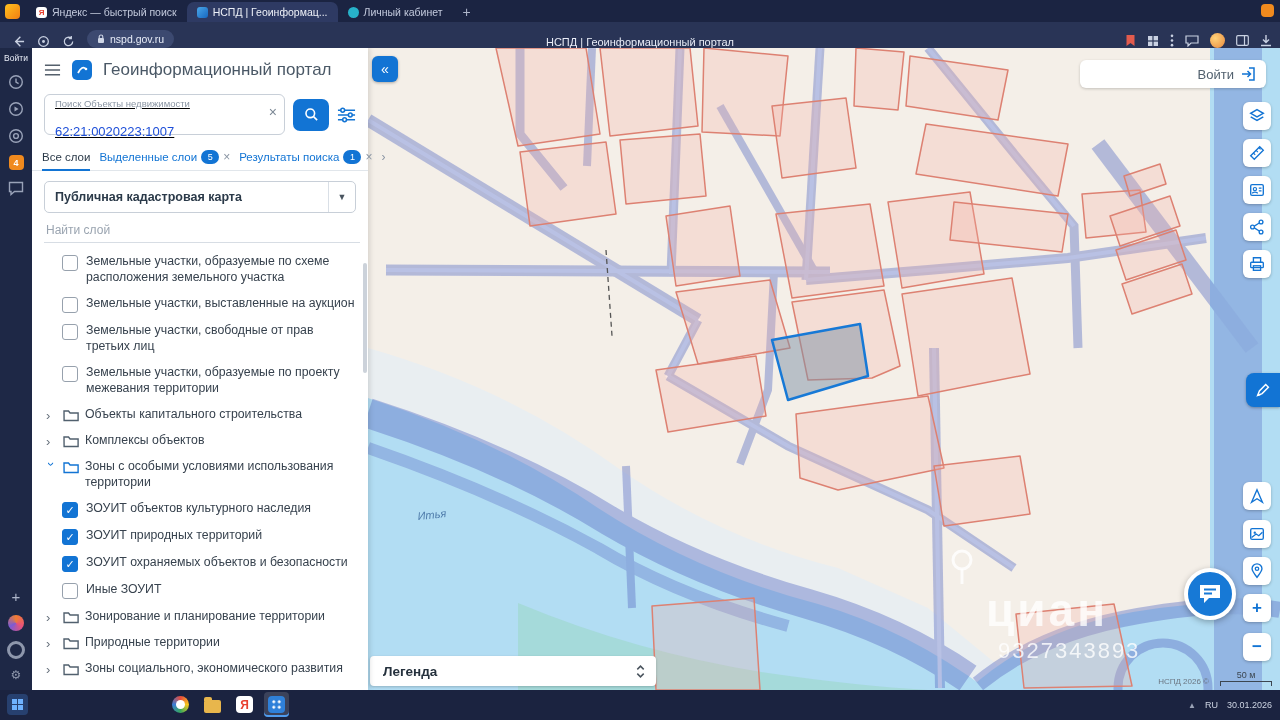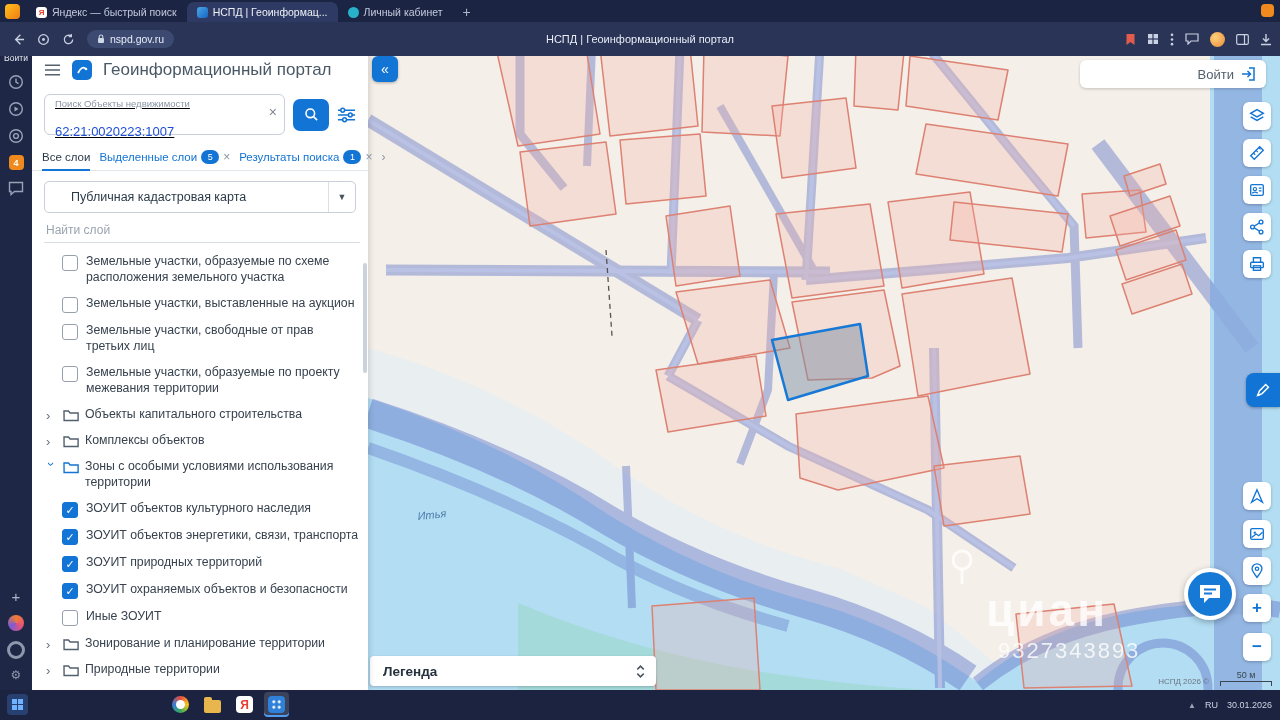"nspd.gov.ru" .toolbar { align-items: center -> flex-end; height: 34px -> 26px }
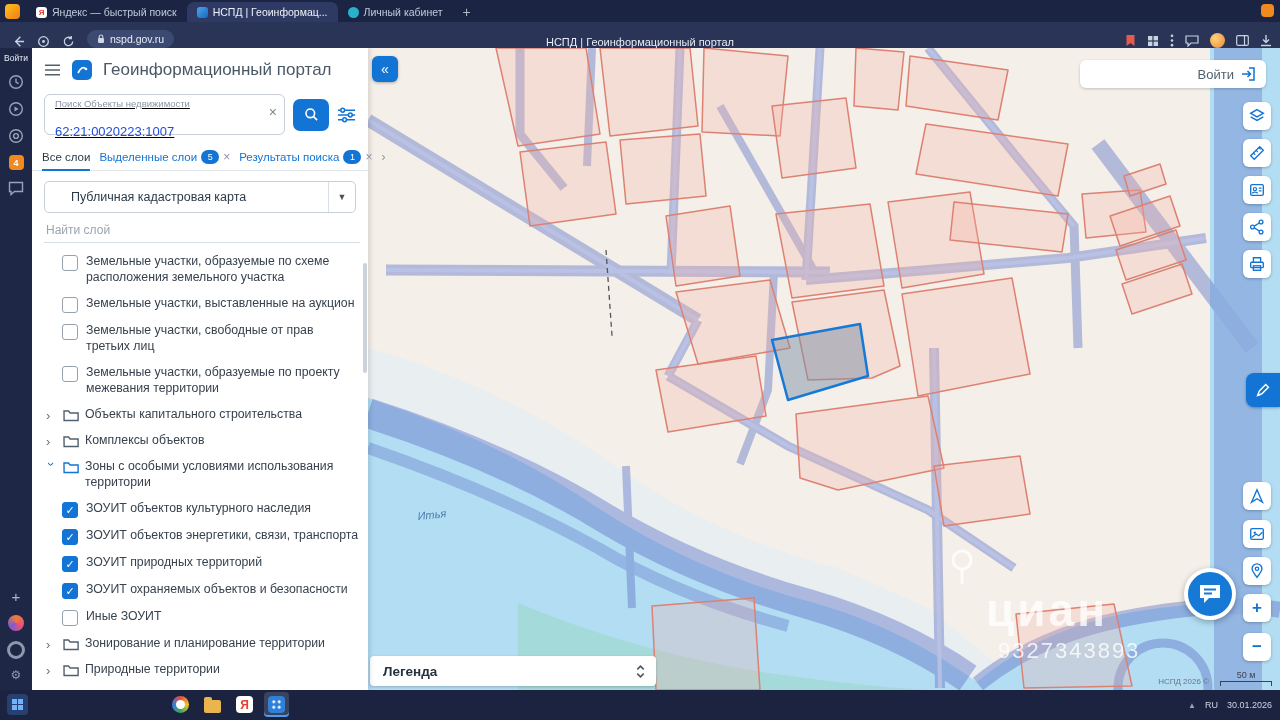"Публичная кадастровая карта" .selectbox { font-weight: none -> bold; padding-left: 26px -> 10px }
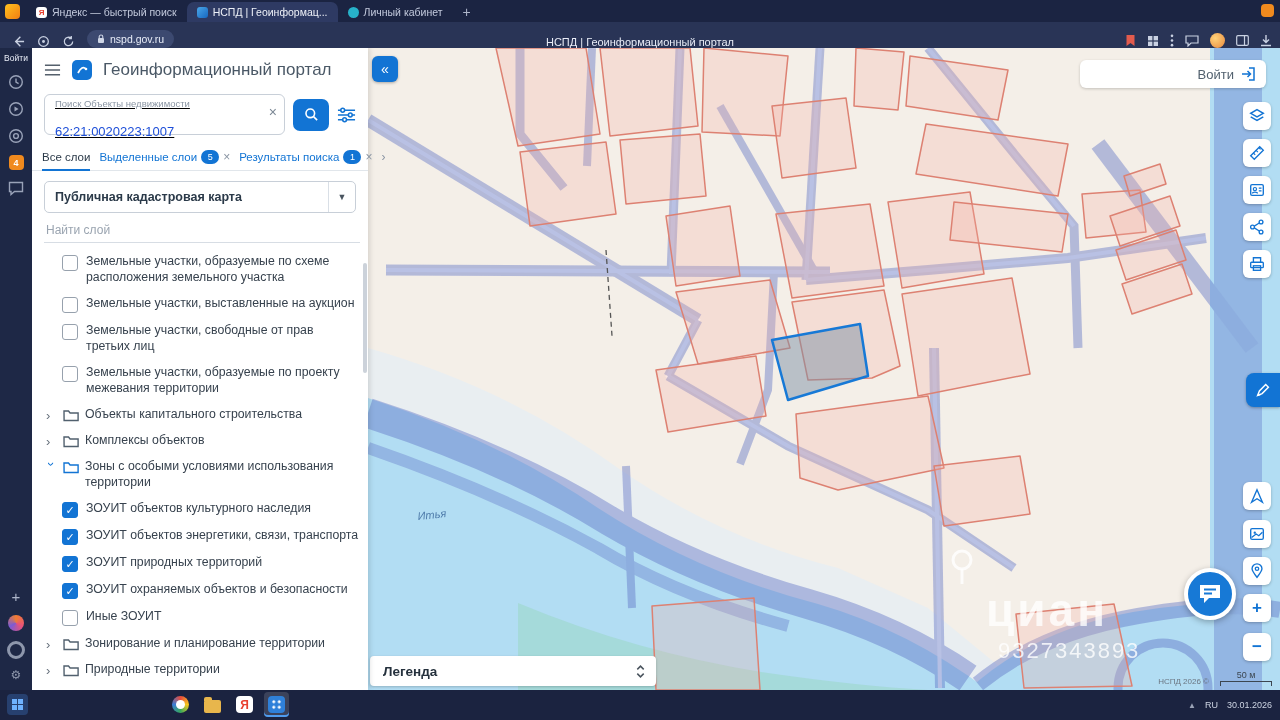"ЗОУИТ объектов энергетики, связи," div.lrow { html: <div> <span></span> <span>ЗОУИТ объектов энергетики, связи, транспорта</span> </div> -> none }
